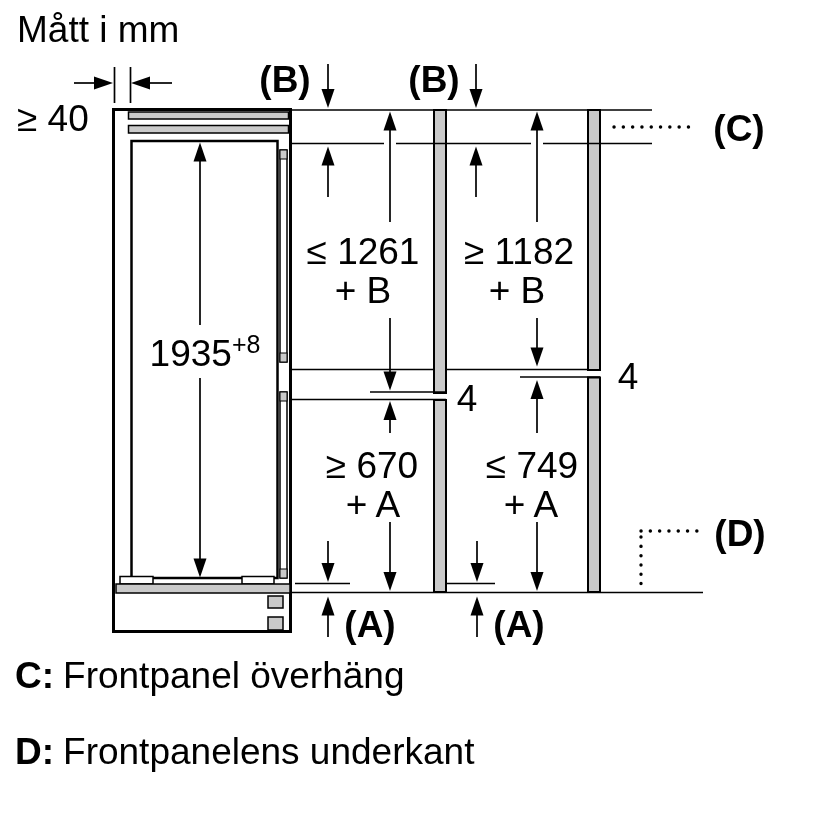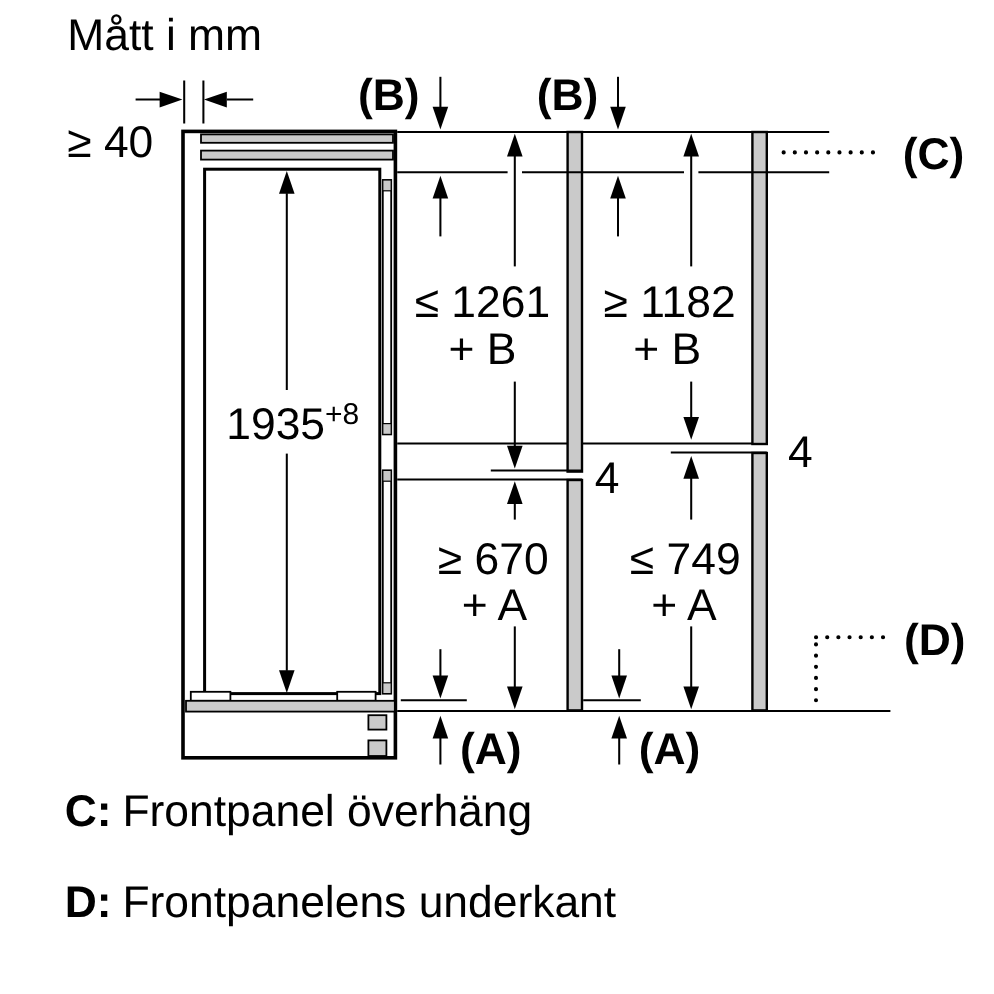"Mått i mm" .stage { padding-left: 39px -> none }
